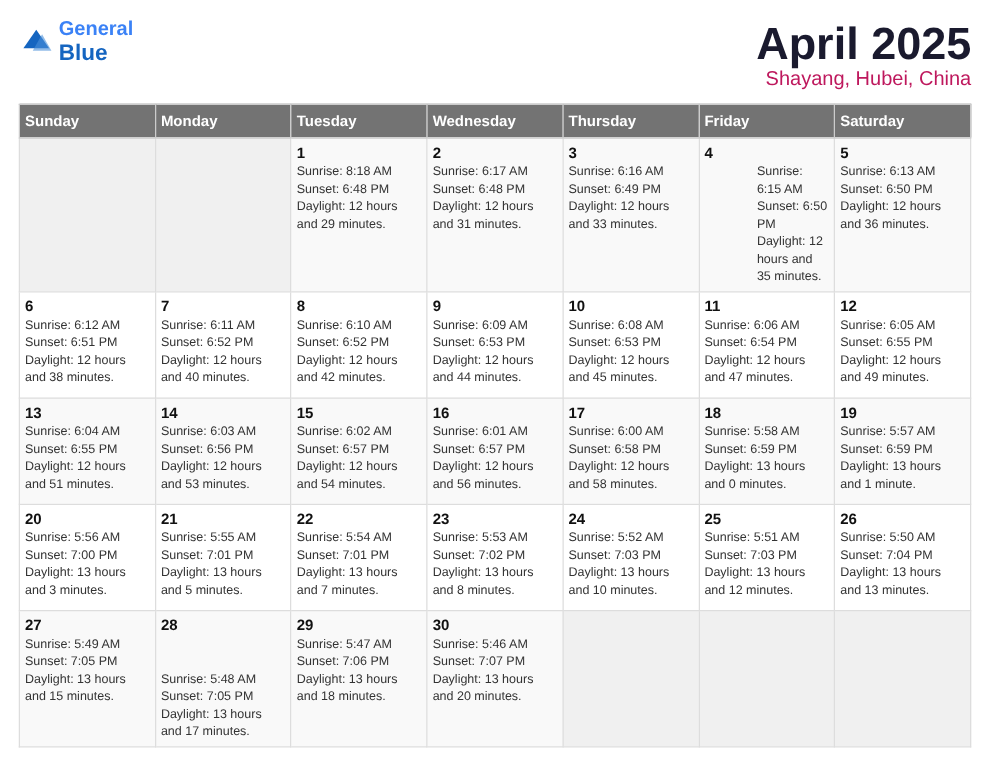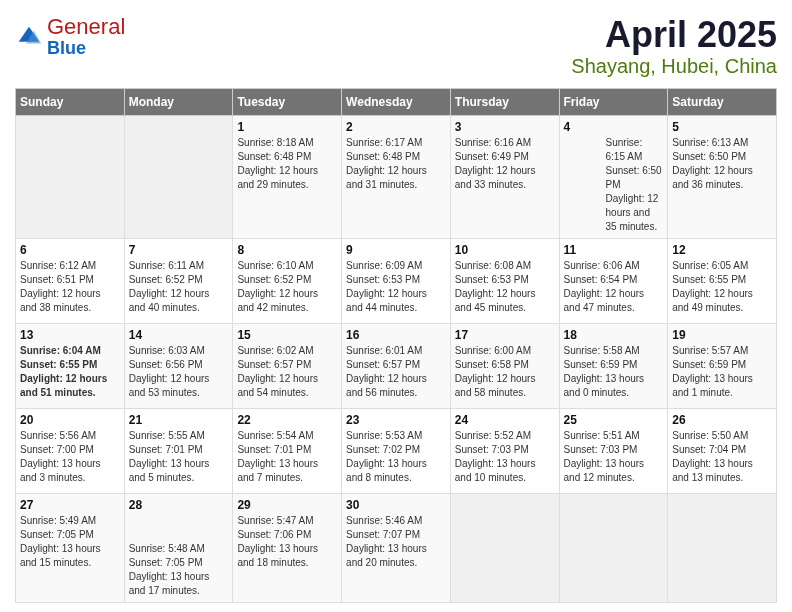"General" .logo-text-general { color: #b91c1c -> #3b82f6; font-size: 22px -> 16px; font-weight: normal -> bold }
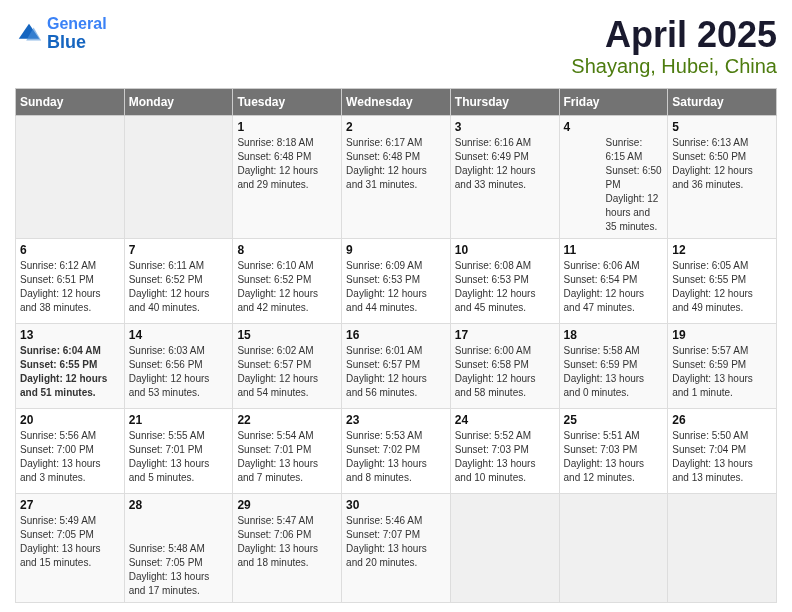"Shayang, Hubei, China" .location-title { color: #4d7c0f -> #be185d; font-size: 20px -> 16px }
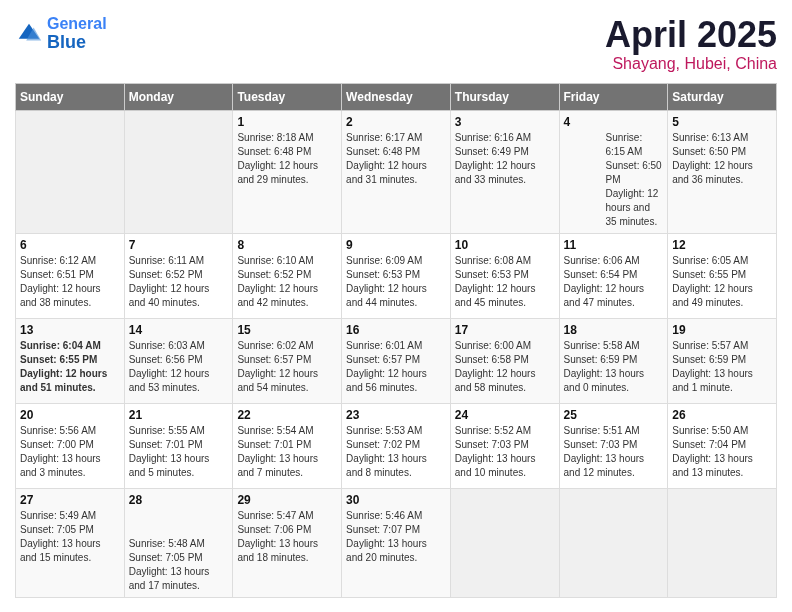"Sunrise: 6:04 AM" div.day-info { font-weight: bold -> none }
